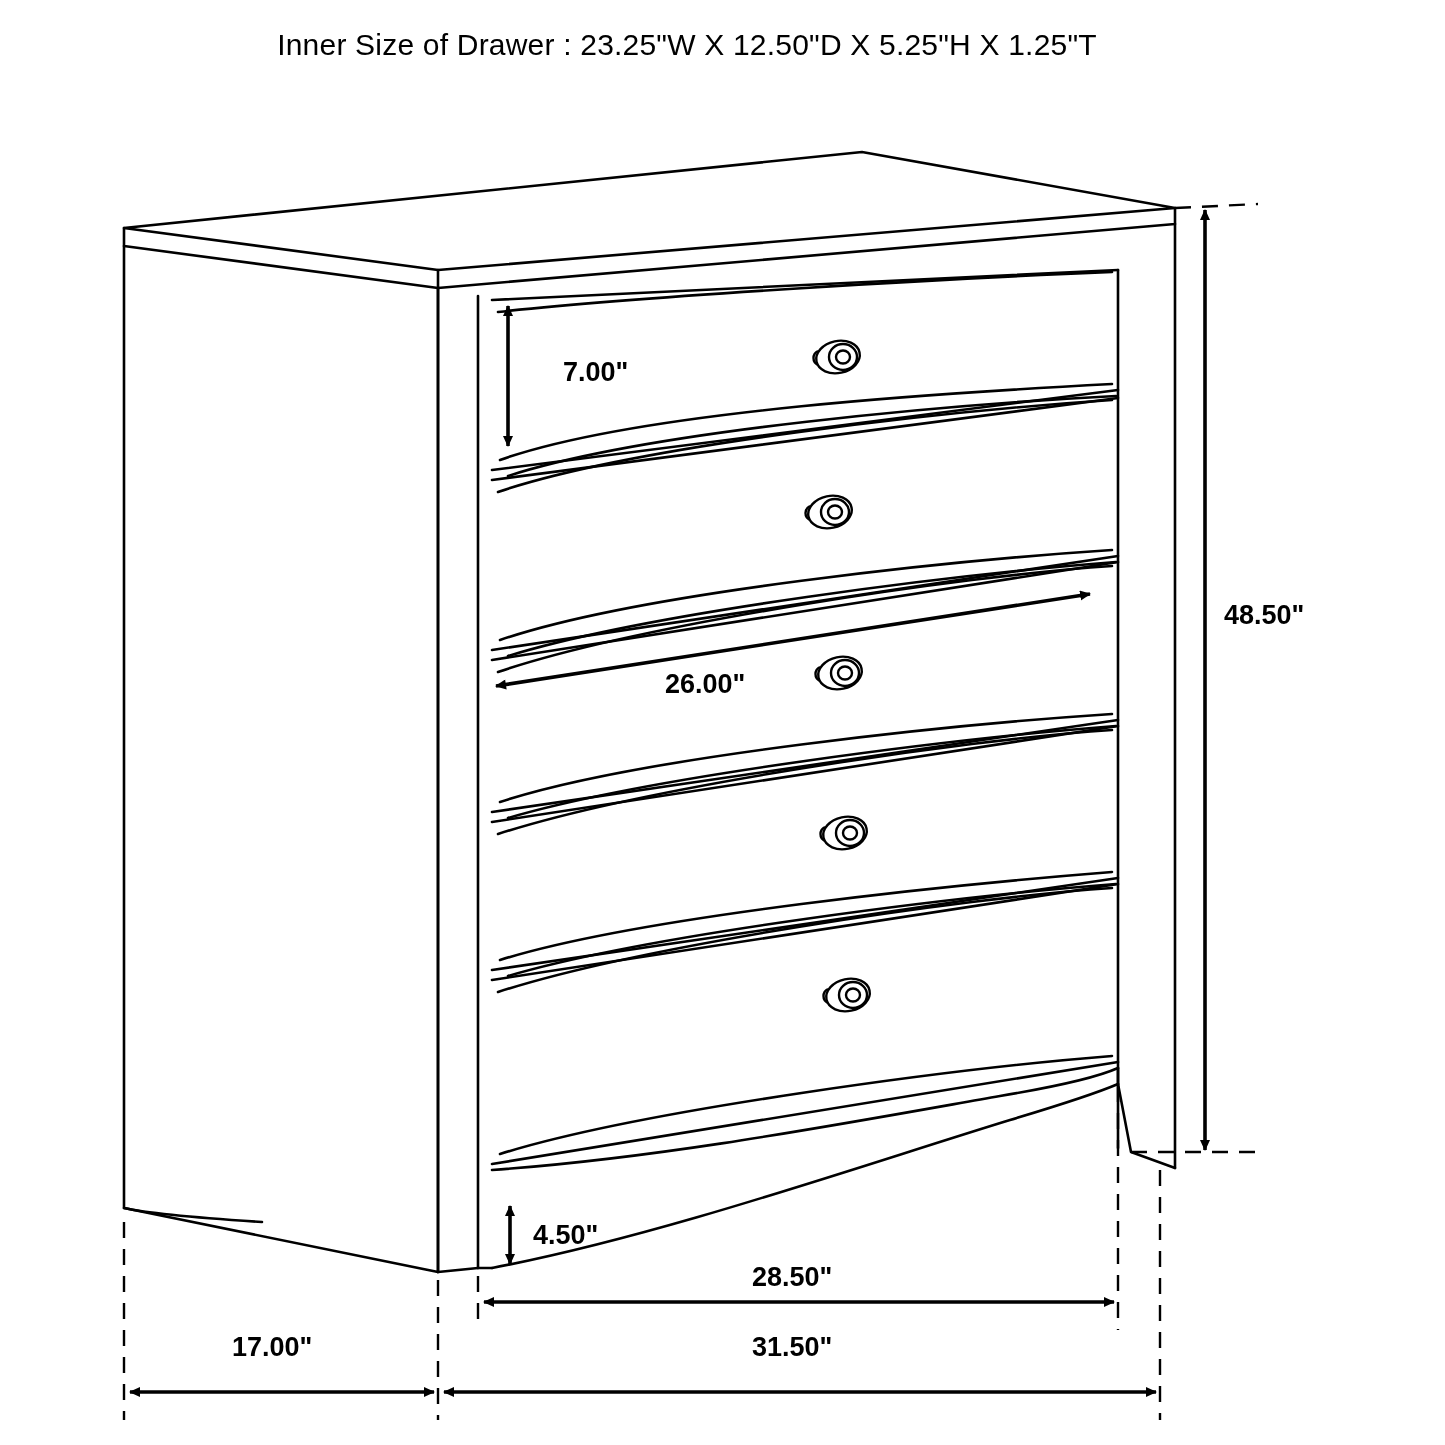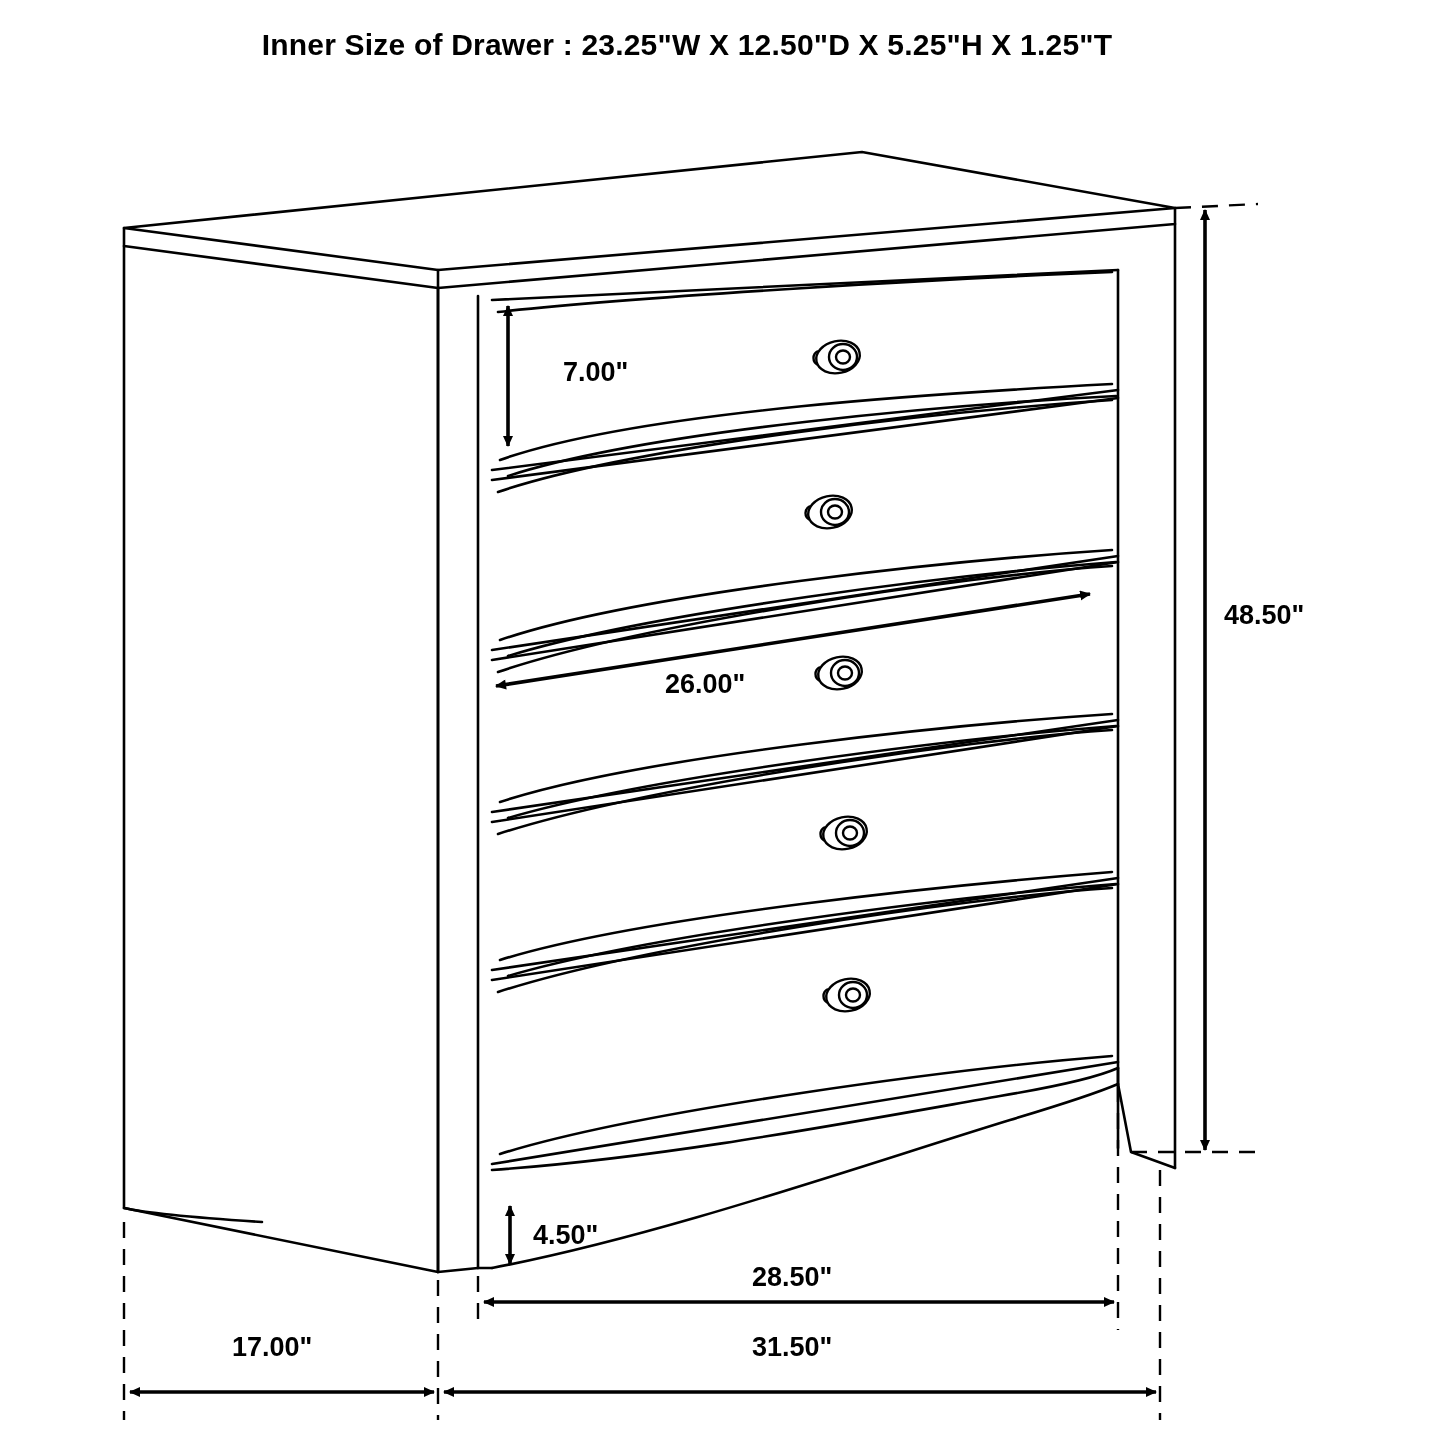"Inner Size of Drawer :" .title { font-weight: bold -> normal }
